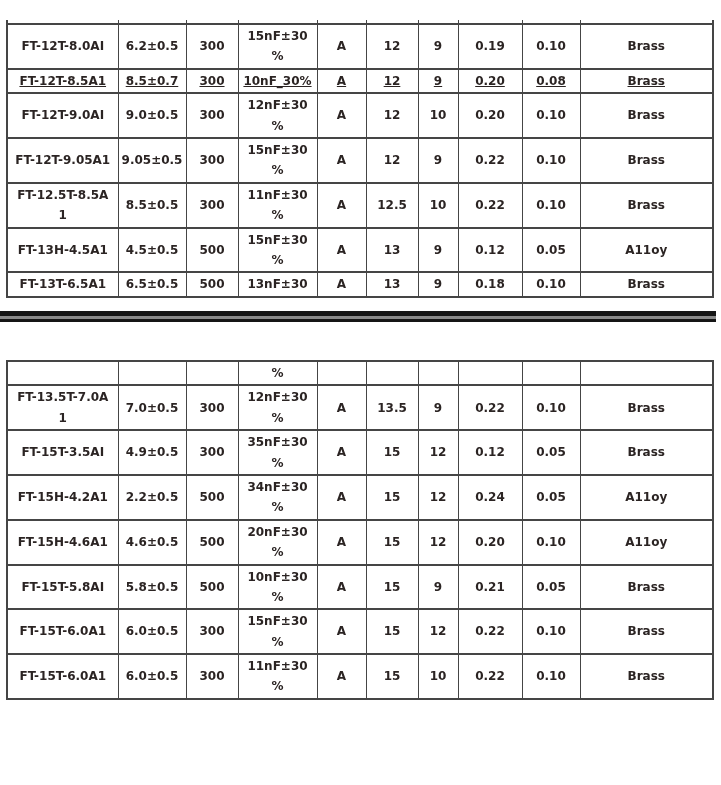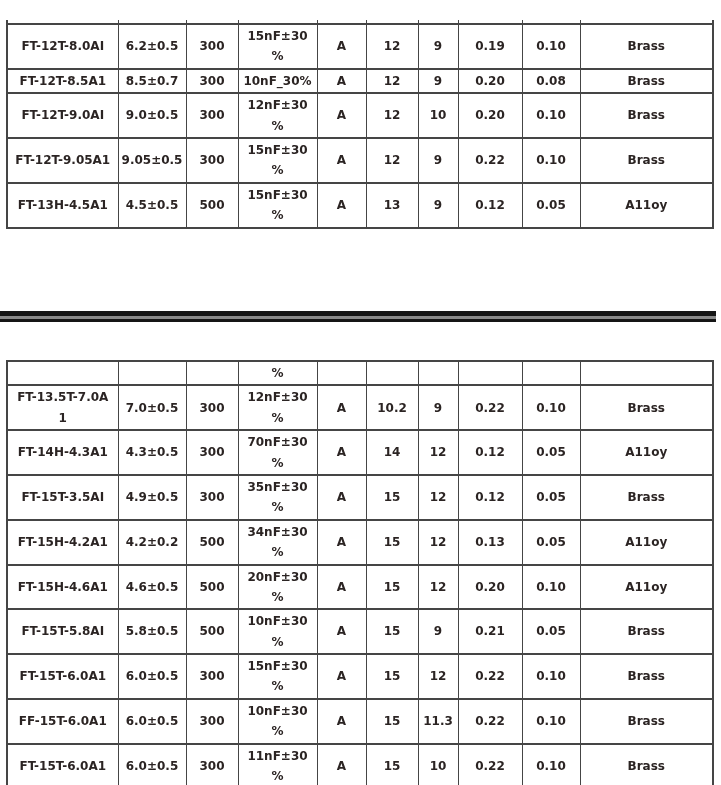"FT-12T-8.5A1" tr.slim td { text-decoration: none -> underline }
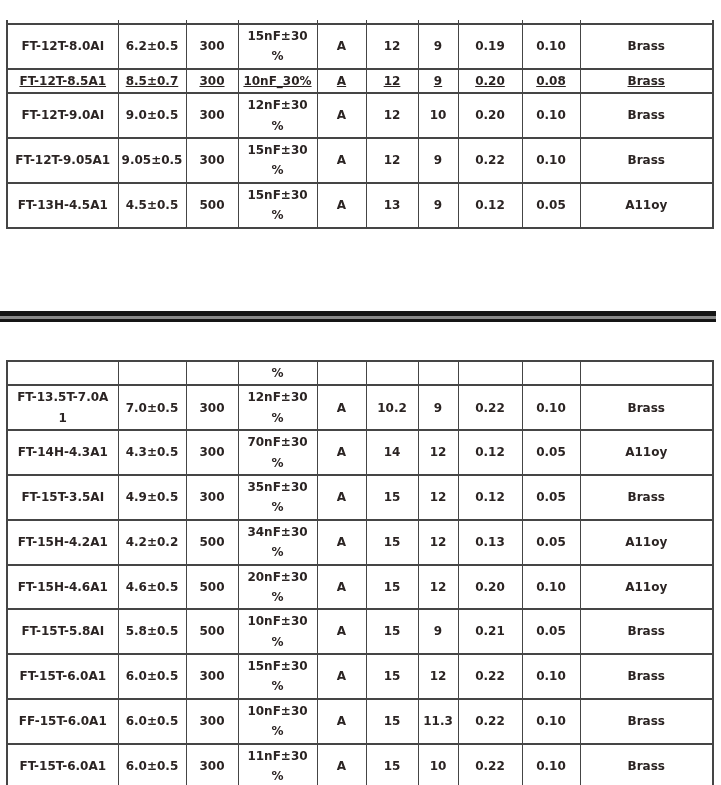"FT-12.5T-8.5A" tr { html: none -> <tr> <td>FT-12.5T-8.5A 1</td> <td>8.5±0.5</td> <td>300</td> <td>11nF±30 %</td> <td>A</td> <td>12.5</td> <td>10</td> <td>0.22</td> <td>0.10</td> <td>Brass</td> </tr> }
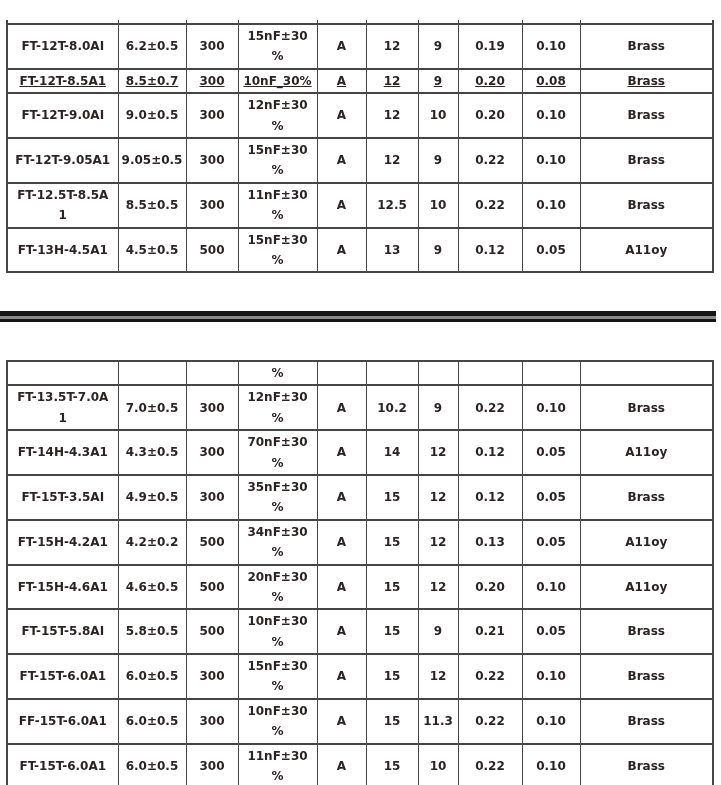"FT-13T-6.5A1" tr.lastslim { html: none -> <tr> <td>FT-13T-6.5A1</td> <td>6.5±0.5</td> <td>500</td> <td>13nF±30</td> <td>A</td> <td>13</td> <td>9</td> <td>0.18</td> <td>0.10</td> <td>Brass</td> </tr> }
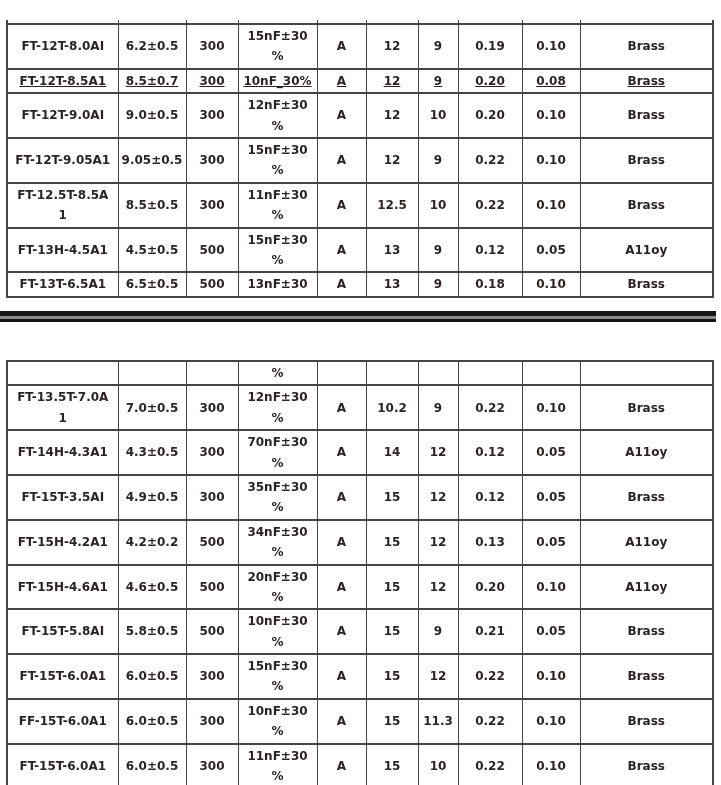"10.2" td { text: 10.2 -> 13.5 }
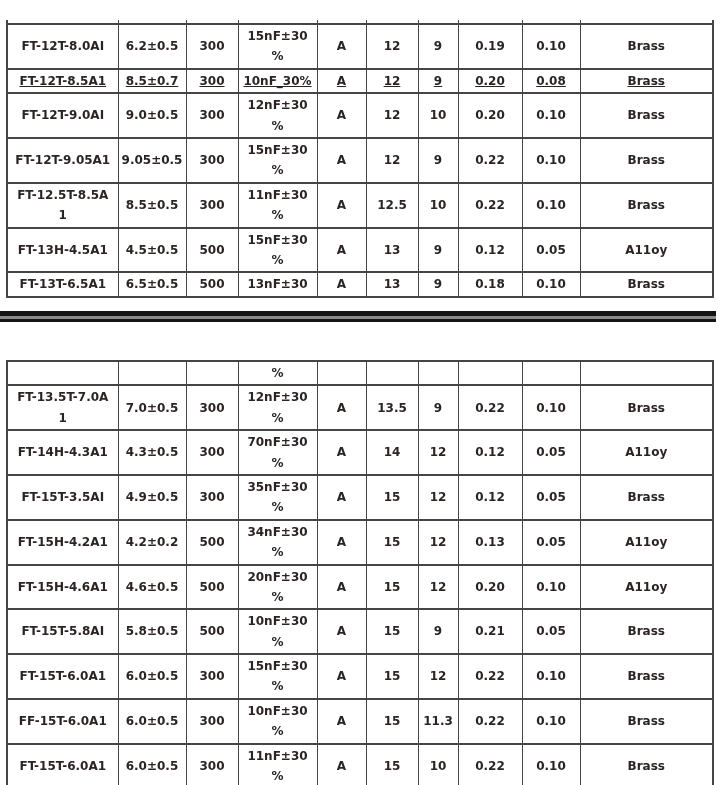"FT-14H-4.3A1" tr { html: <tr> <td>FT-14H-4.3A1</td> <td>4.3±0.5</td> <td>300</td> <td>70nF±30 %</td> <td>A</td> <td>14</td> <td>12</td> <td>0.12</td> <td>0.05</td> <td>A11oy</td> </tr> -> none }
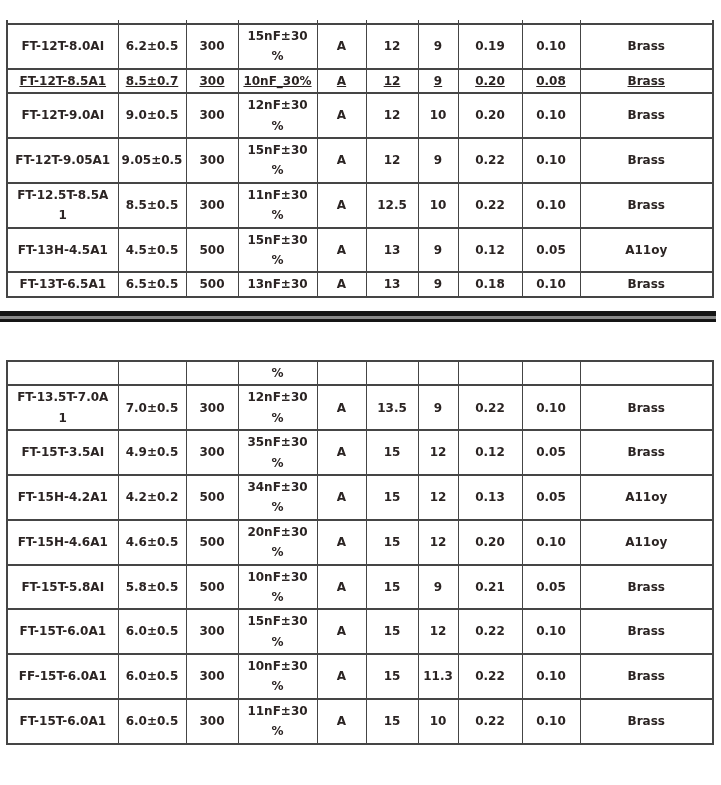"4.2±0.2" td { text: 4.2±0.2 -> 2.2±0.5 }
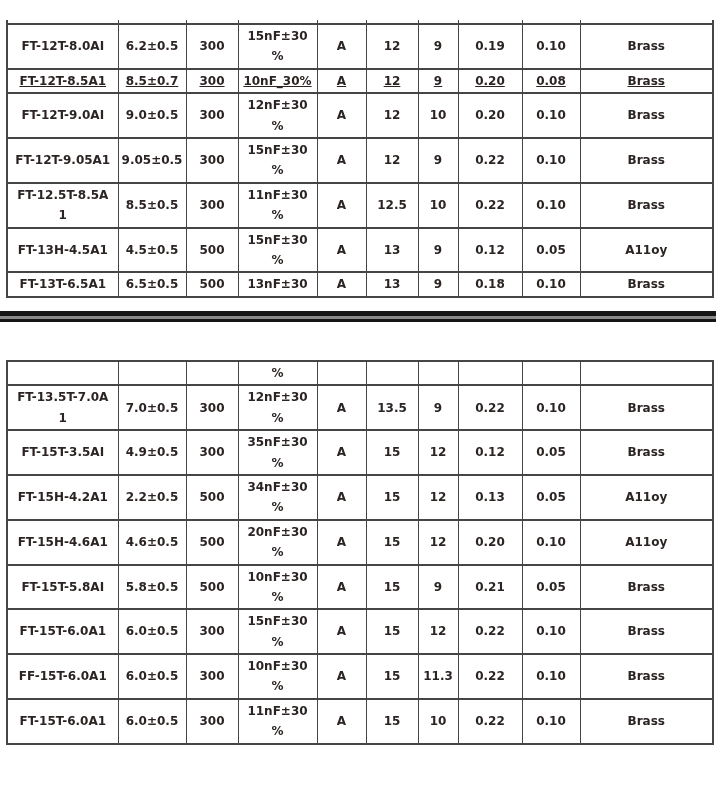"0.13" td { text: 0.13 -> 0.24 }
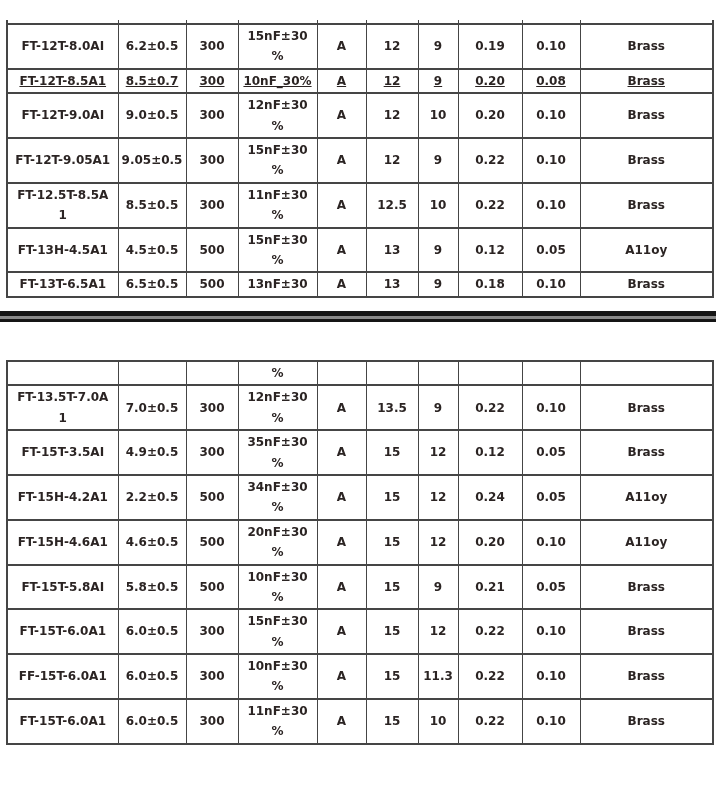"FF-15T-6.0A1" tr { html: <tr> <td>FF-15T-6.0A1</td> <td>6.0±0.5</td> <td>300</td> <td>10nF±30 %</td> <td>A</td> <td>15</td> <td>11.3</td> <td>0.22</td> <td>0.10</td> <td>Brass</td> </tr> -> none }
